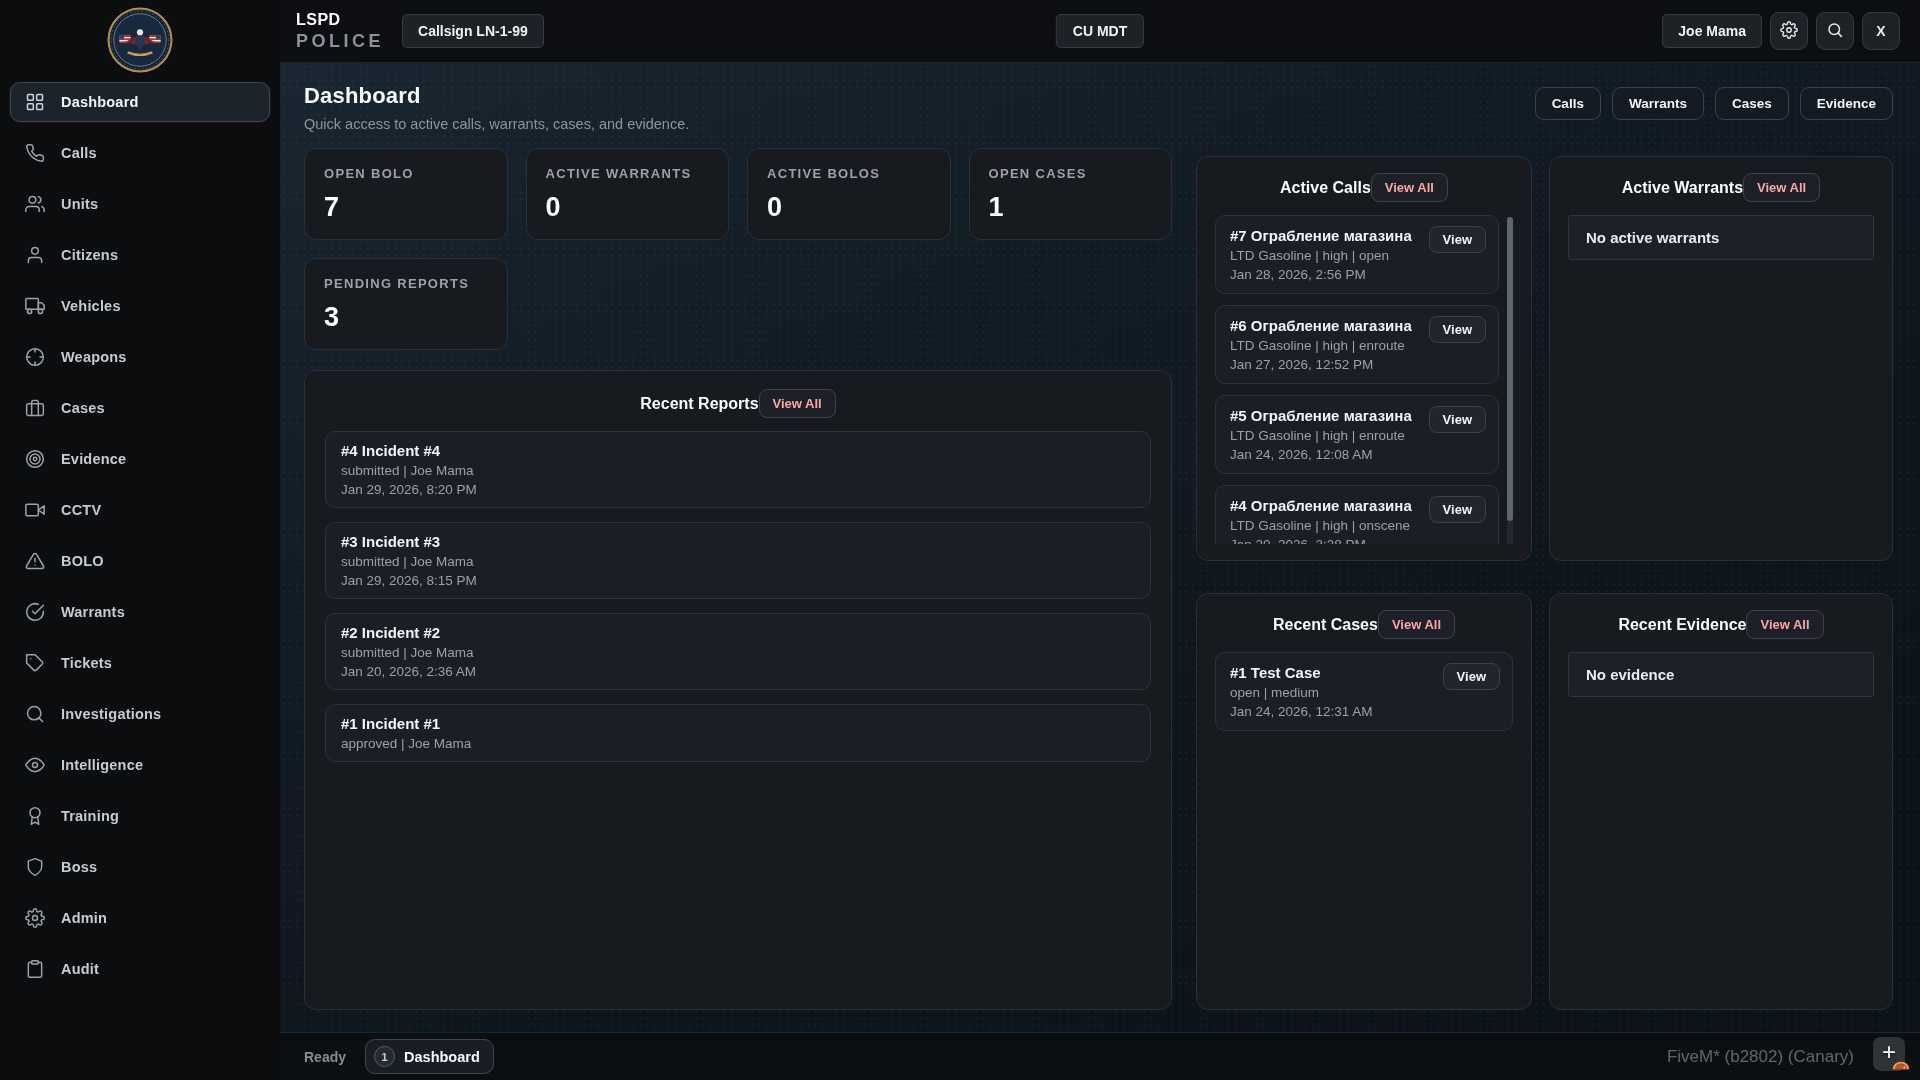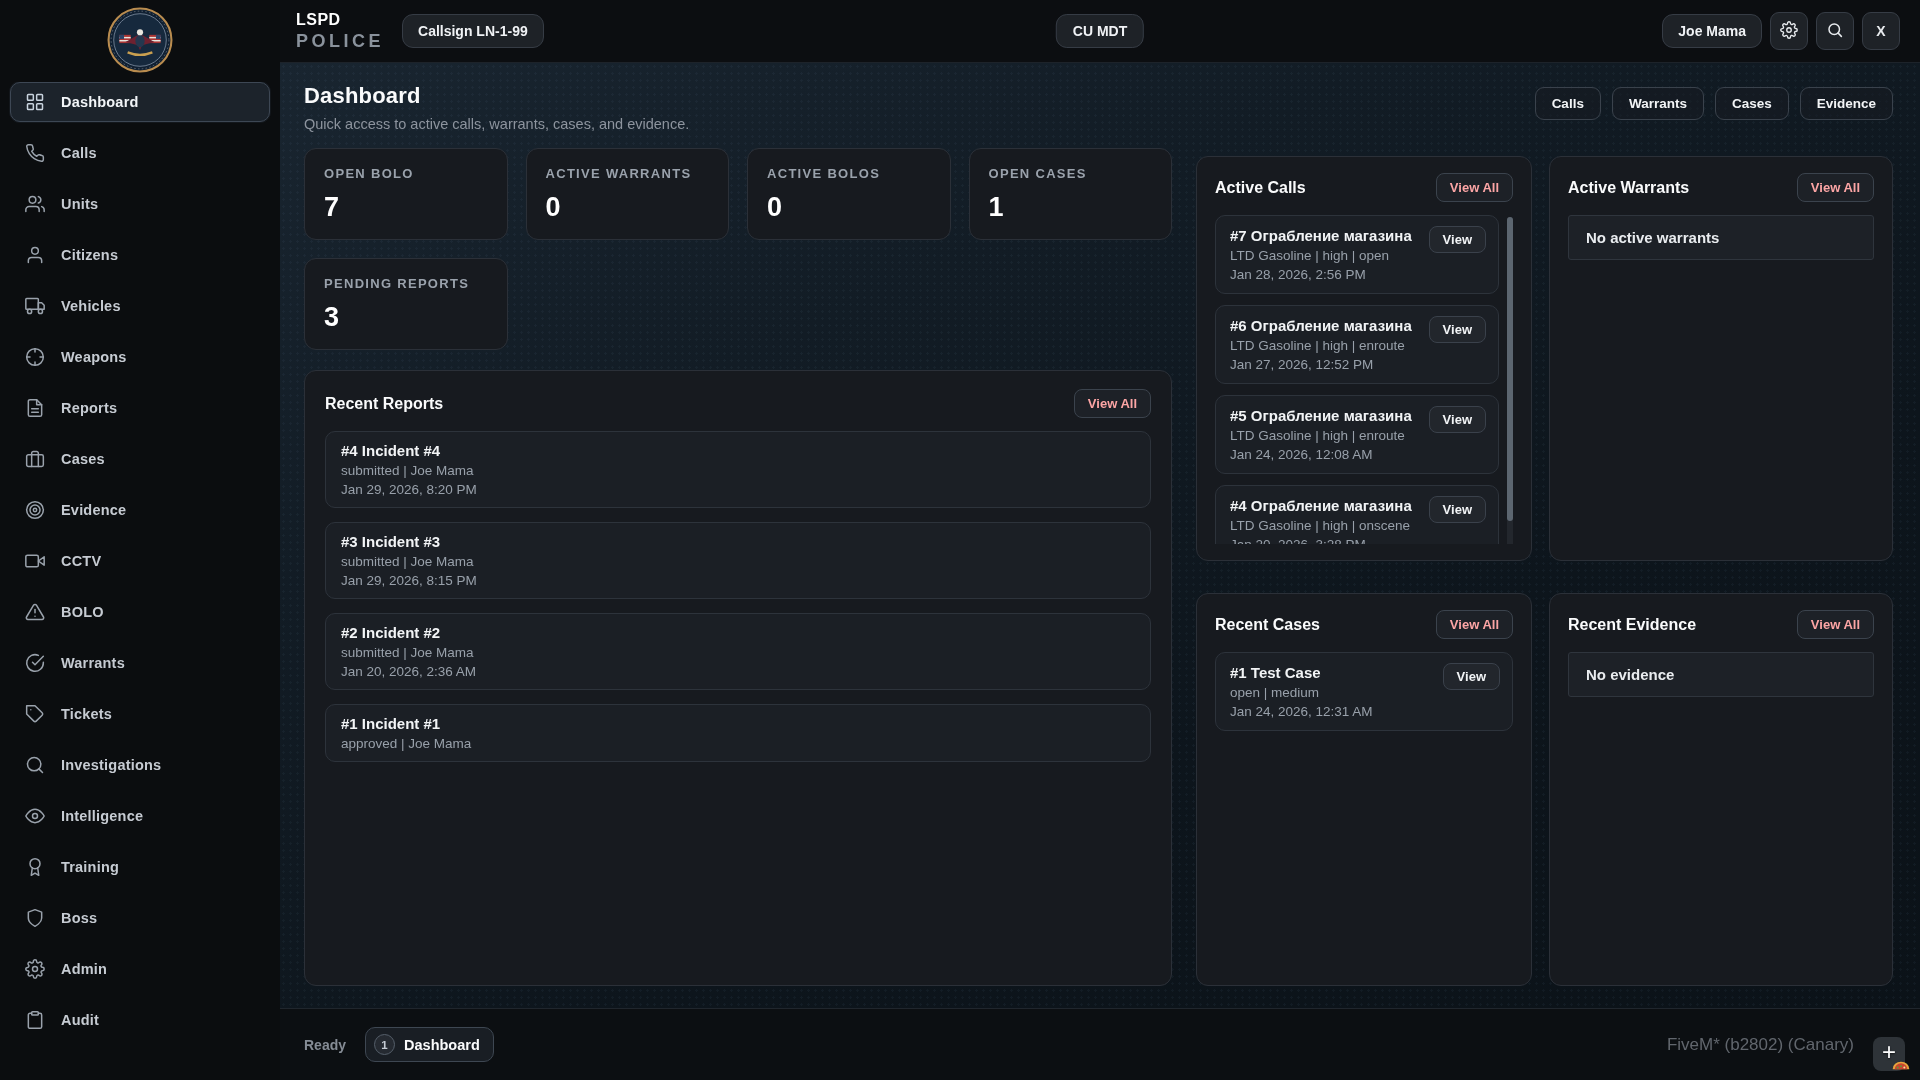"Callsign LN-1-99" .pill { border-radius: 11px -> 5px }
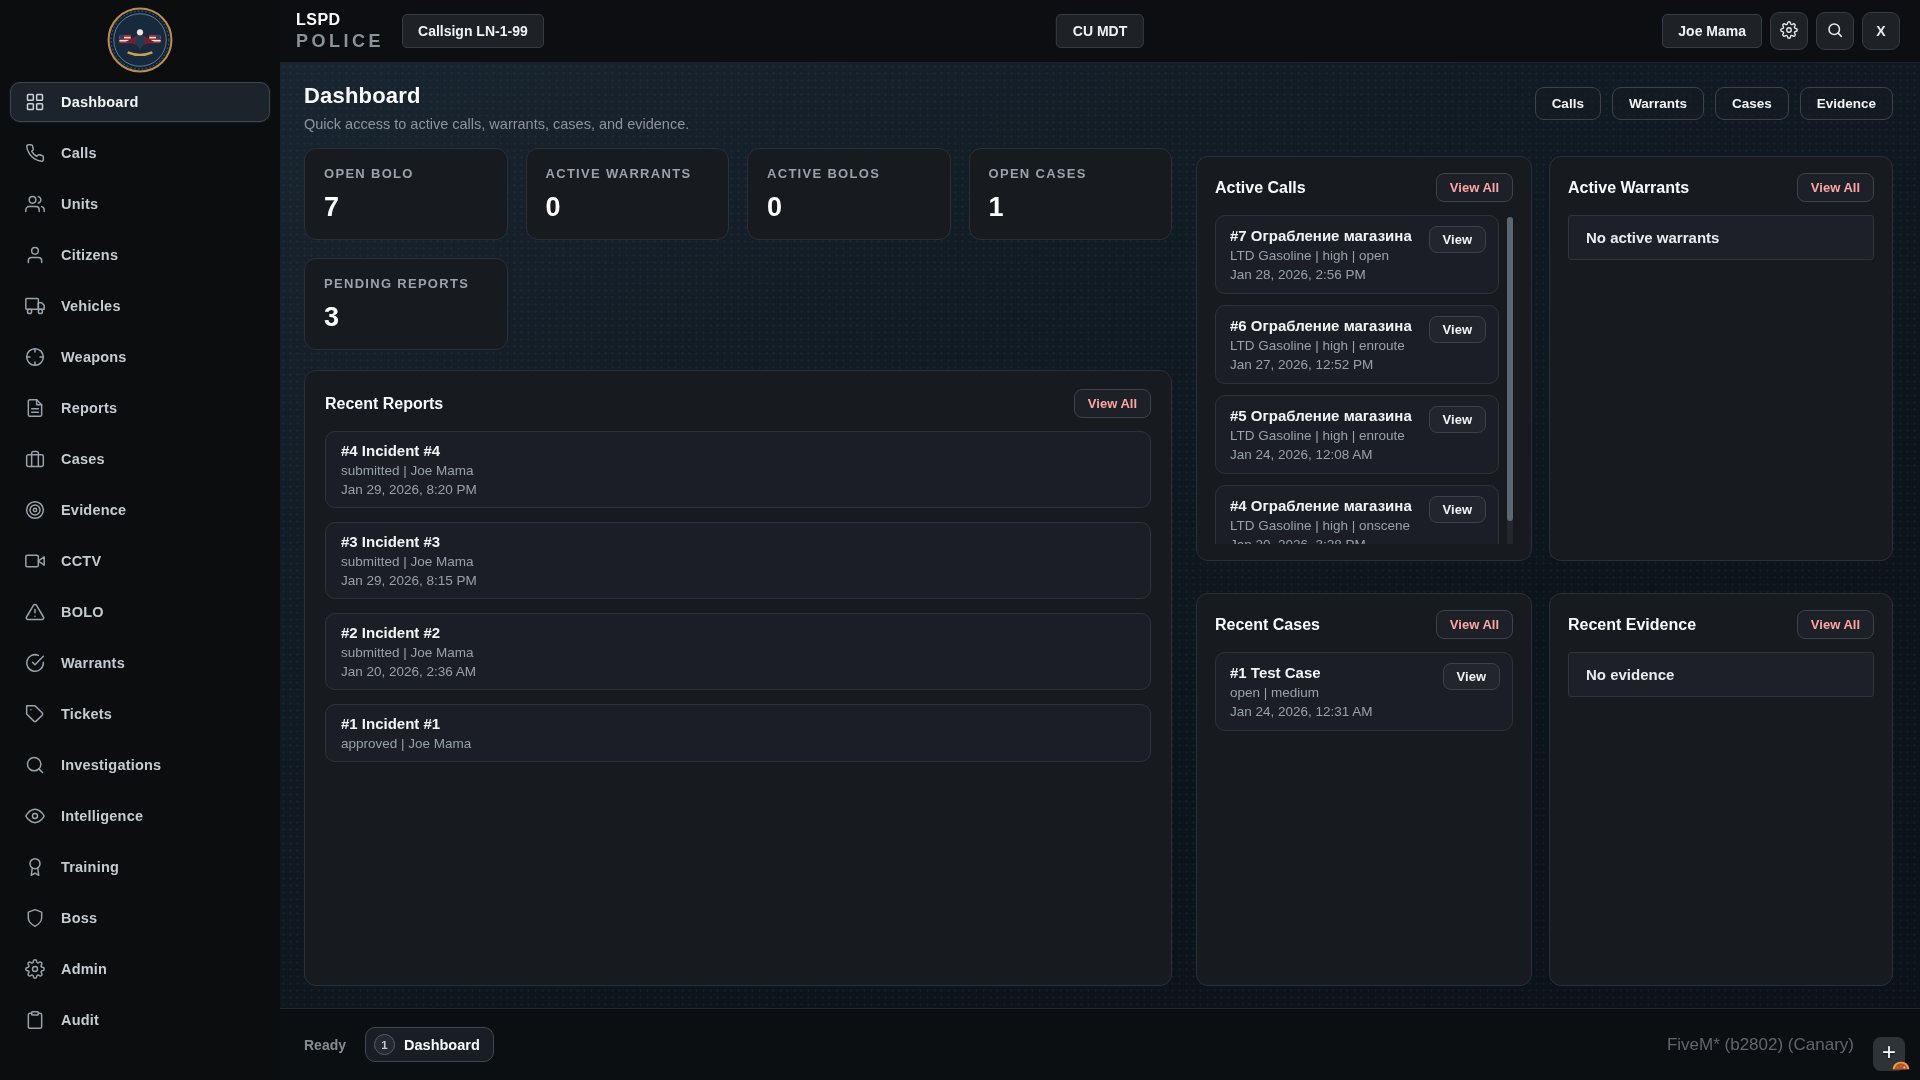"Active Calls" .panel-head { justify-content: space-between -> center }
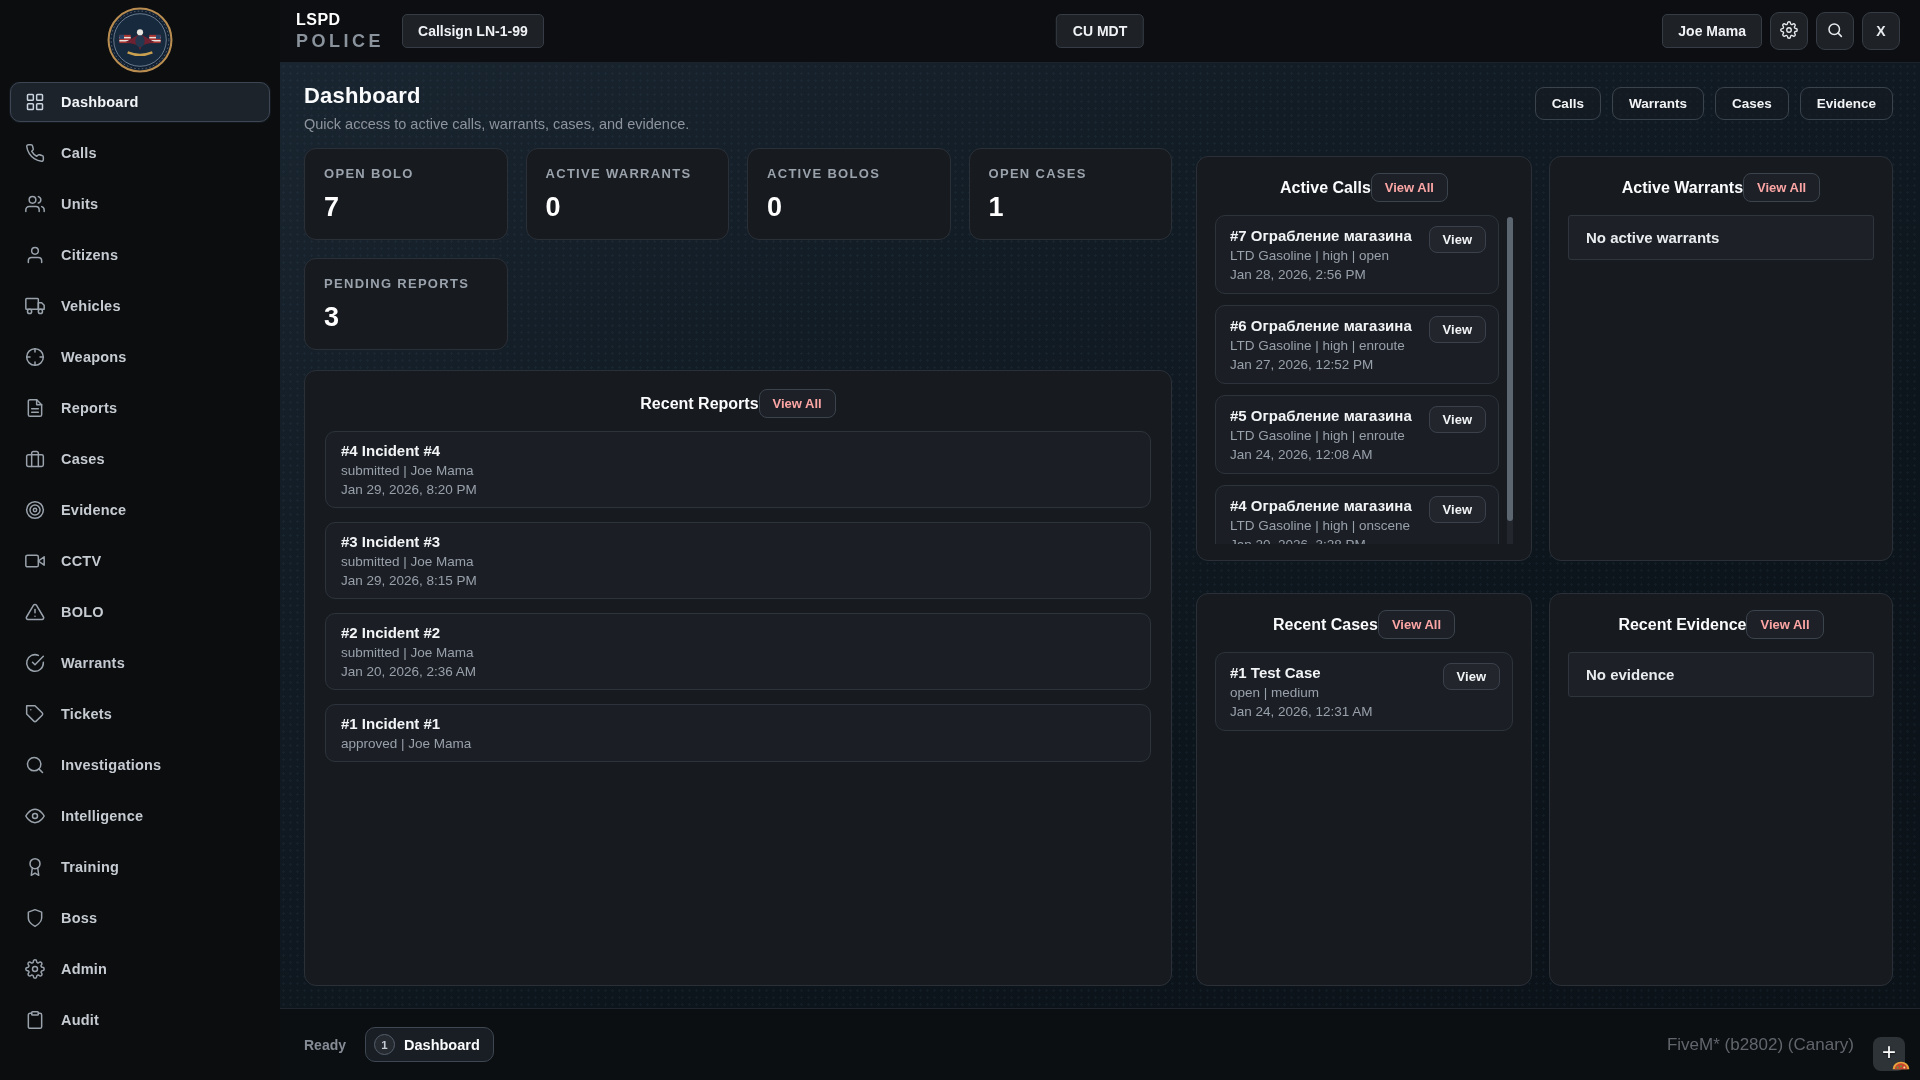"Reports" div.nav-item { html: <div> <span> <svg> <path></path> <polyline></polyline> <line></line> <line></line> </svg> </span> <span>Reports</span> </div> -> none }
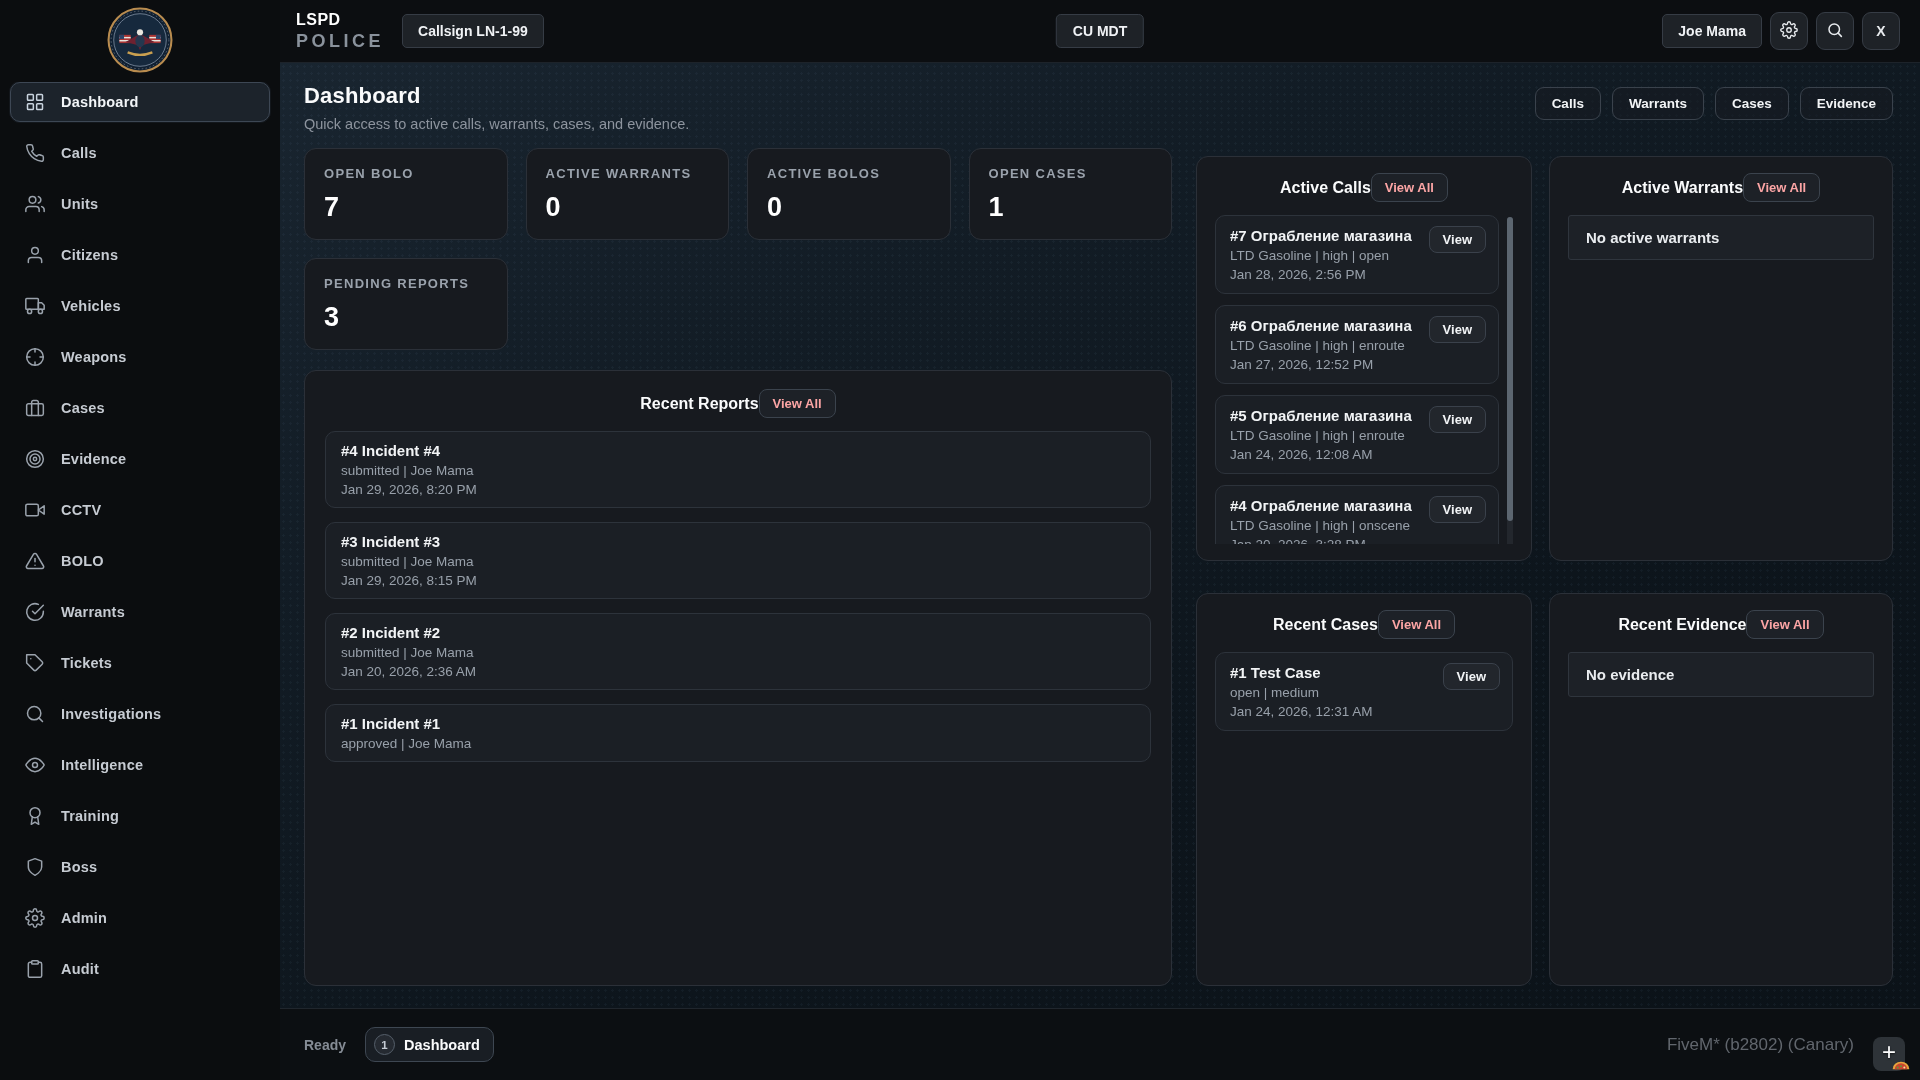"Ready" .statusbar { height: 72px -> 48px }
